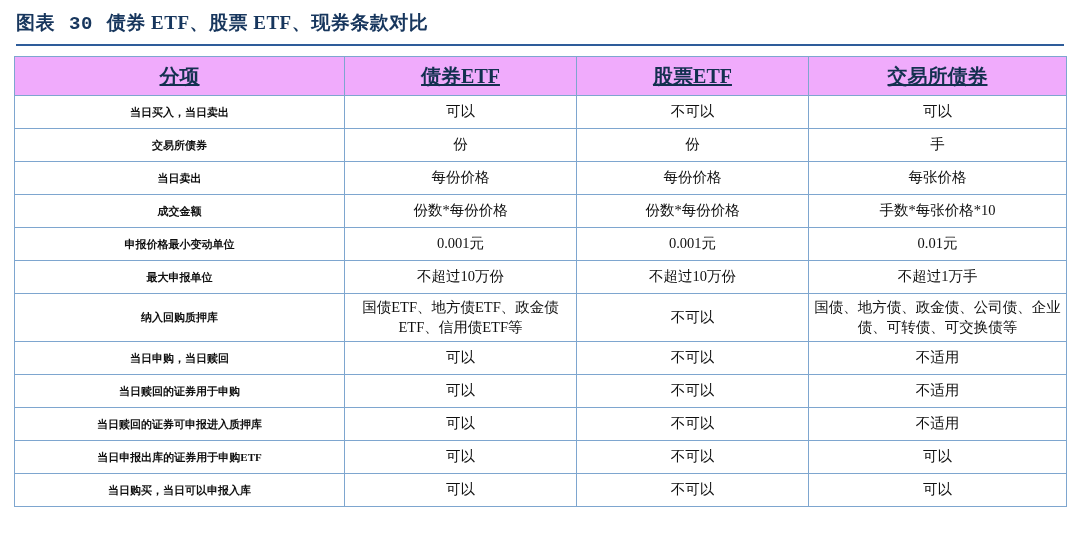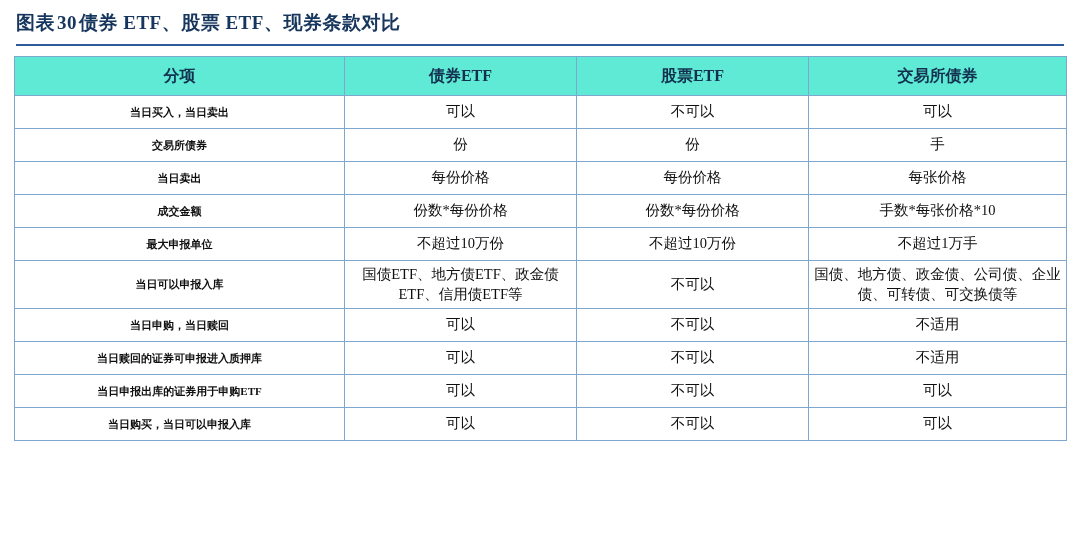"图表" .title-row { gap: 2px -> 14px }
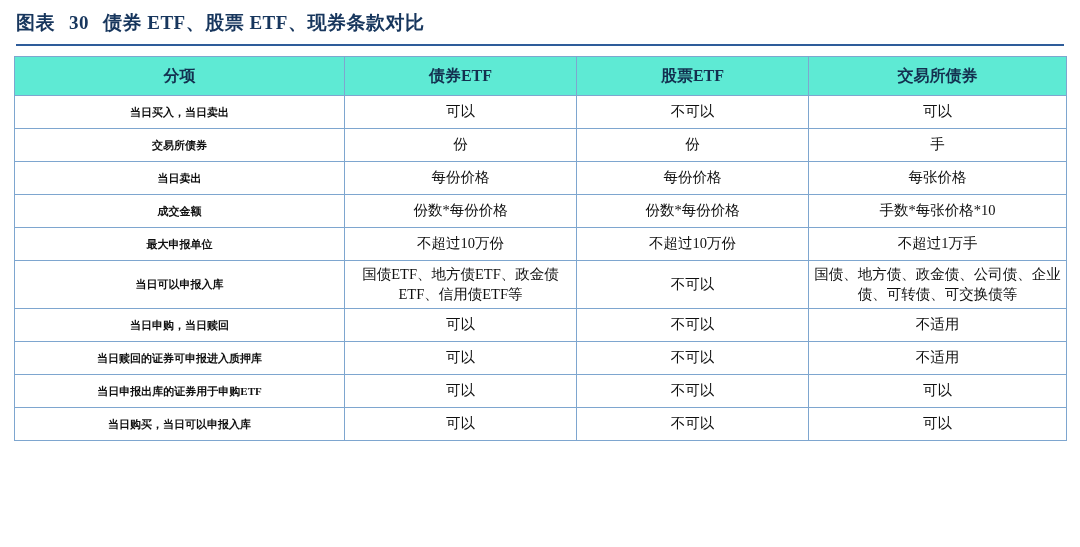"30" .title-num { font-family: none -> Liberation Mono, monospace }
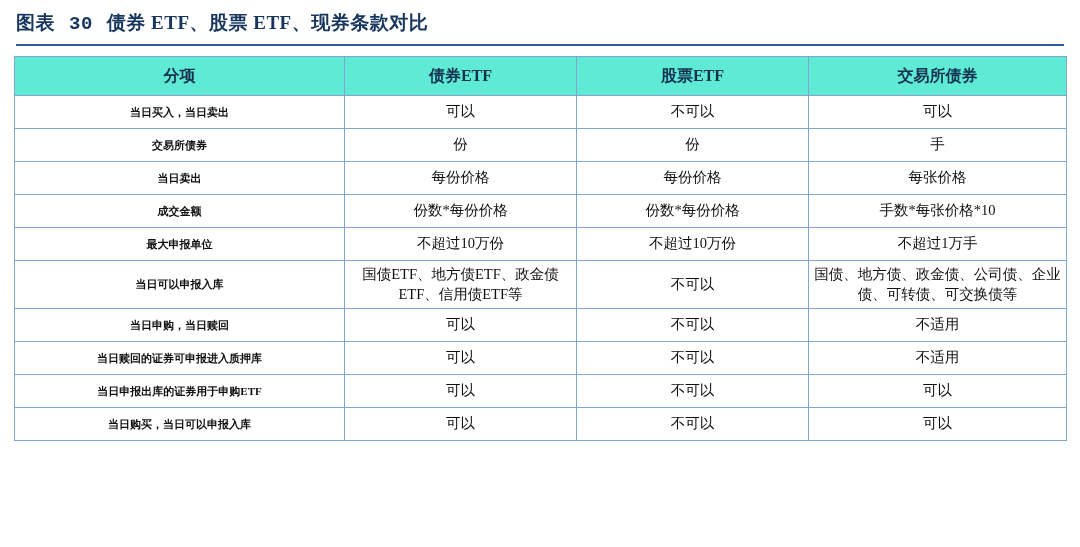"分项" table.cmp thead th { background: #5eead4 -> #f0abfc; font-size: 16px -> 20px; text-decoration: none -> underline }
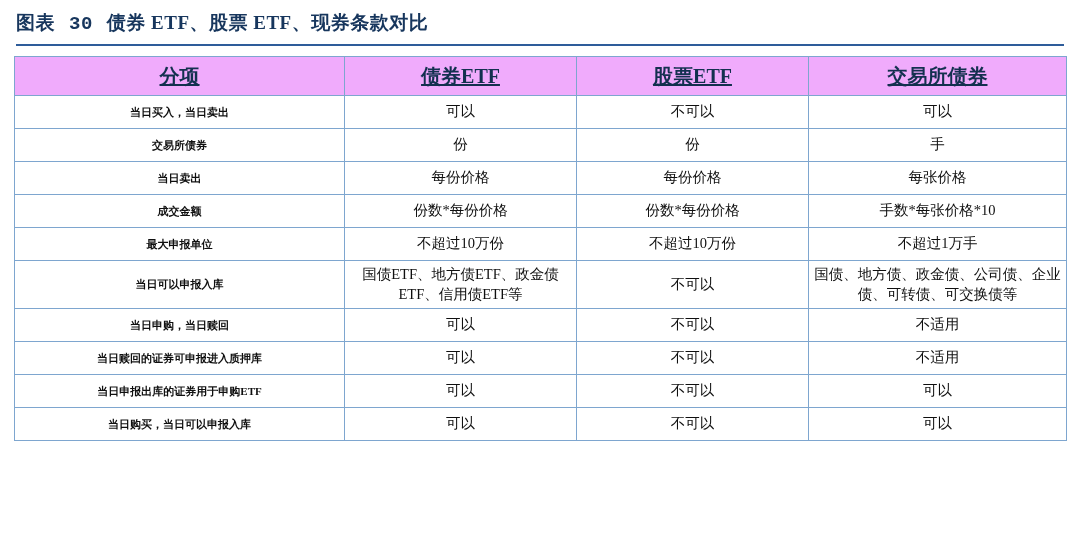"申报价格最小变动单位" tr { html: none -> <tr> <td>申报价格最小变动单位</td> <td>0.001元</td> <td>0.001元</td> <td>0.01元</td> </tr> }
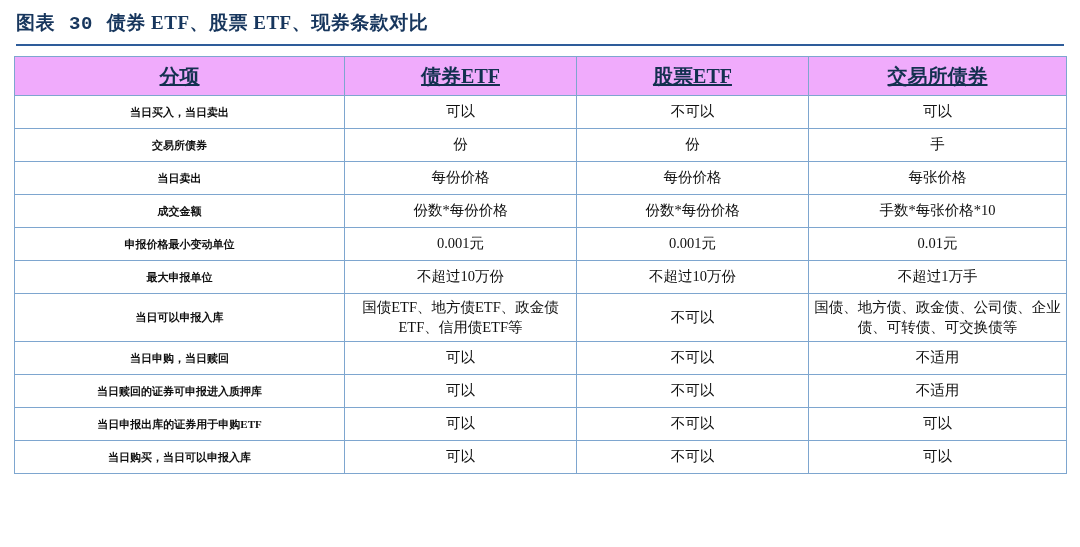"当日可以申报入库" td.rowhead { text: 当日可以申报入 -> 纳入回购质押 }
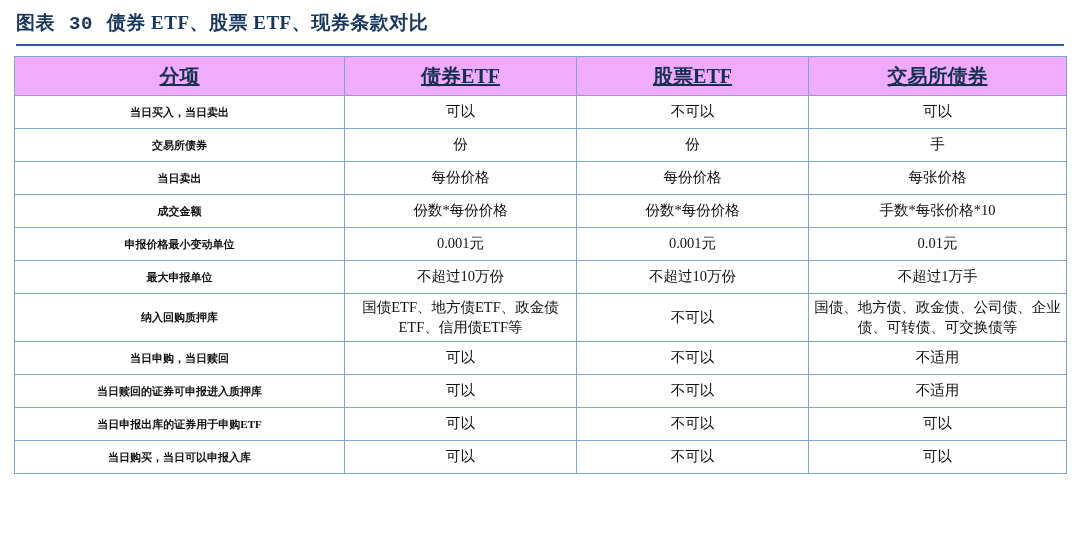"当日赎回的证券用于申购" tr { html: none -> <tr> <td>当日赎回的证券用于申购</td> <td>可以</td> <td>不可以</td> <td>不适用</td> </tr> }
